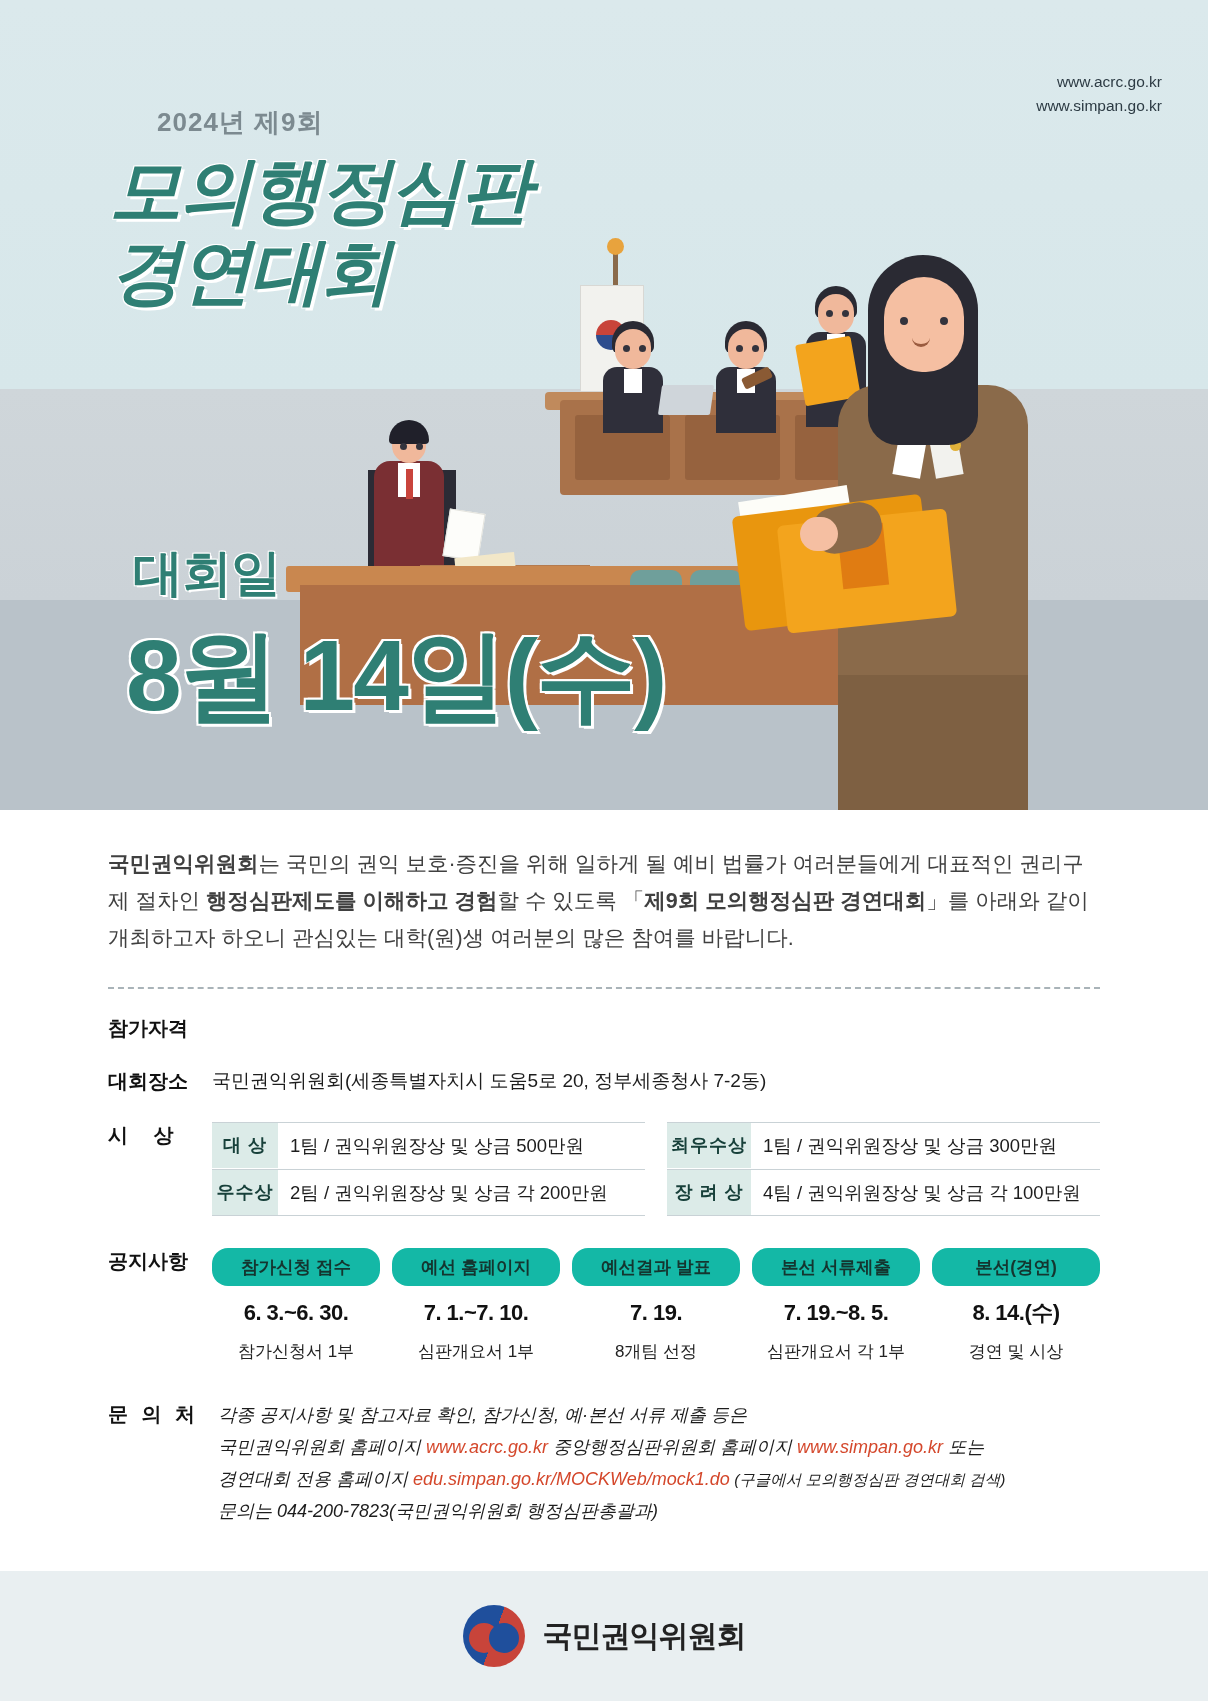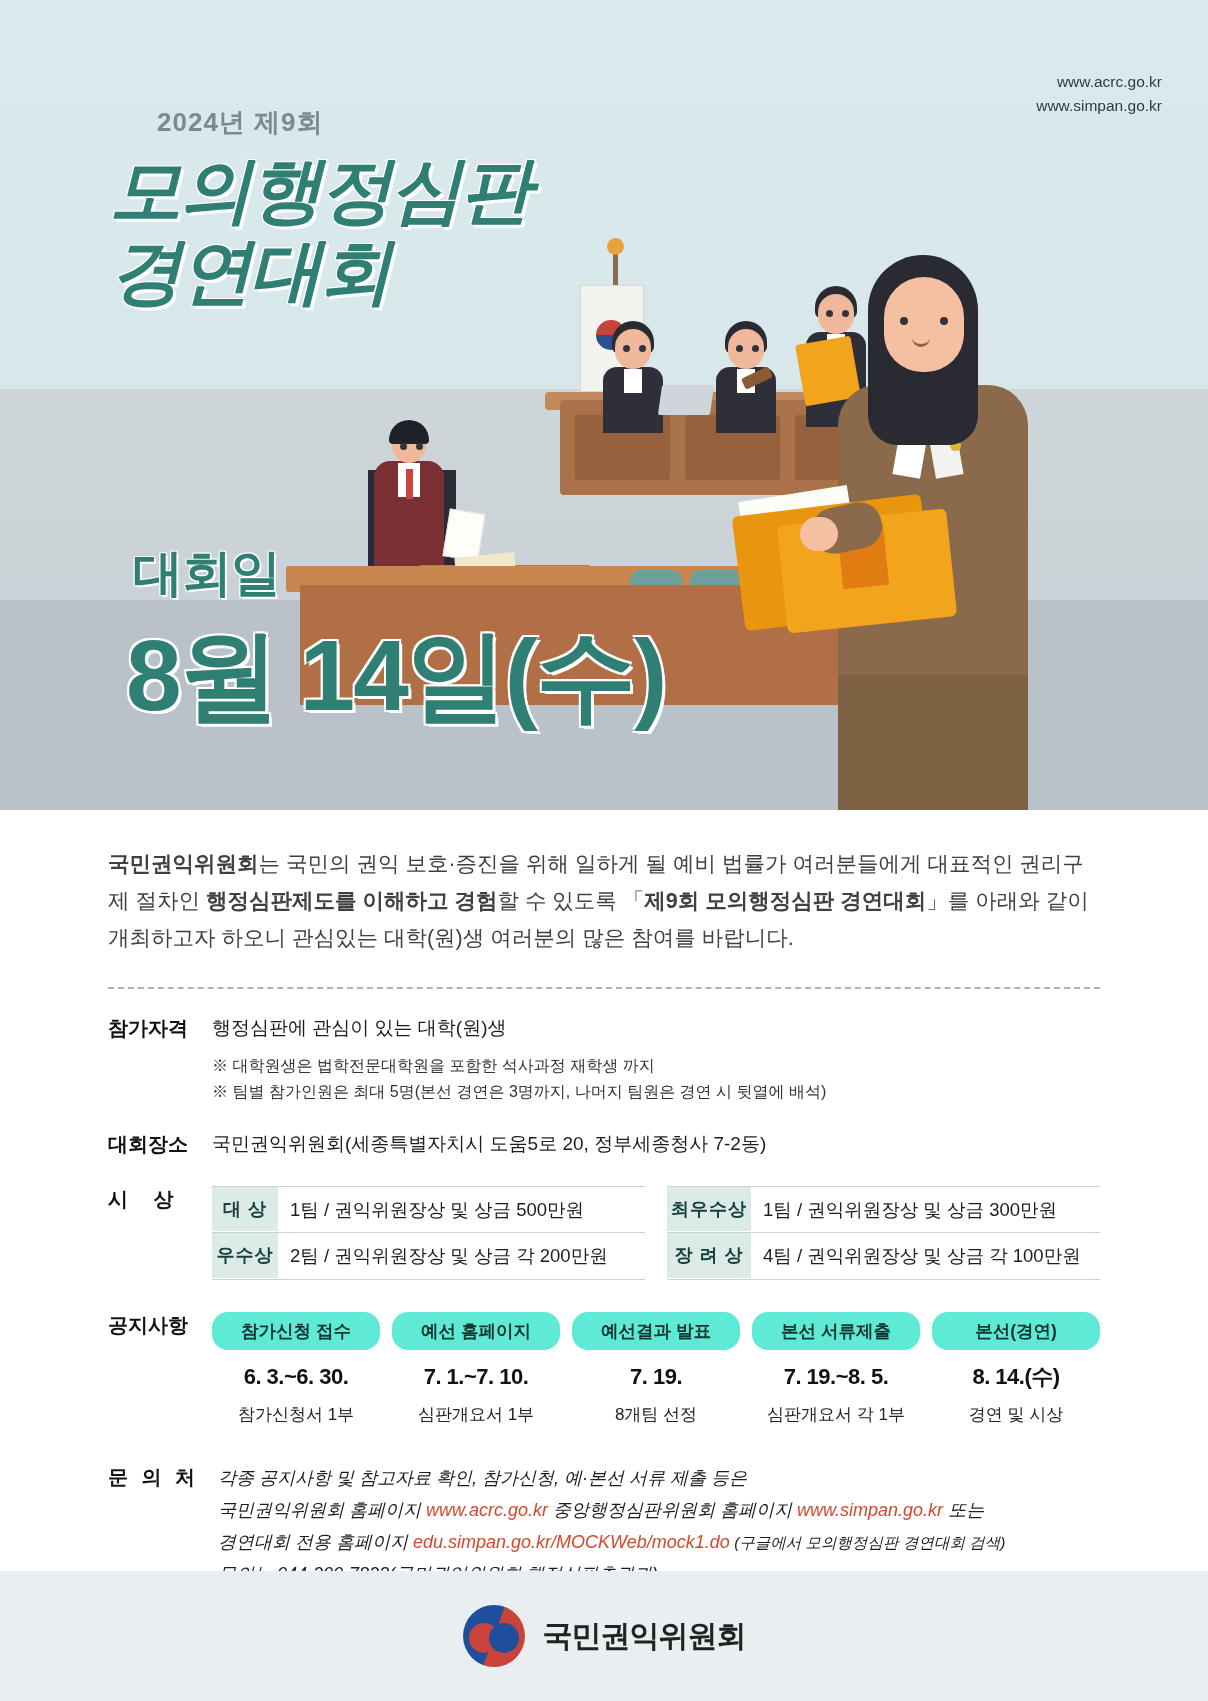"행정심판에 관심이 있는 대학(원)생" div.row-body { html: <div> <div>행정심판에 관심이 있는 대학(원)생</div> <div>※ 대학원생은 법학전문대학원을 포함한 석사과정 재학생 까지</div> <div>※ 팀별 참가인원은 최대 5명(본선 경연은 3명까지, 나머지 팀원은 경연 시 뒷열에 배석)</div> </div> -> none }
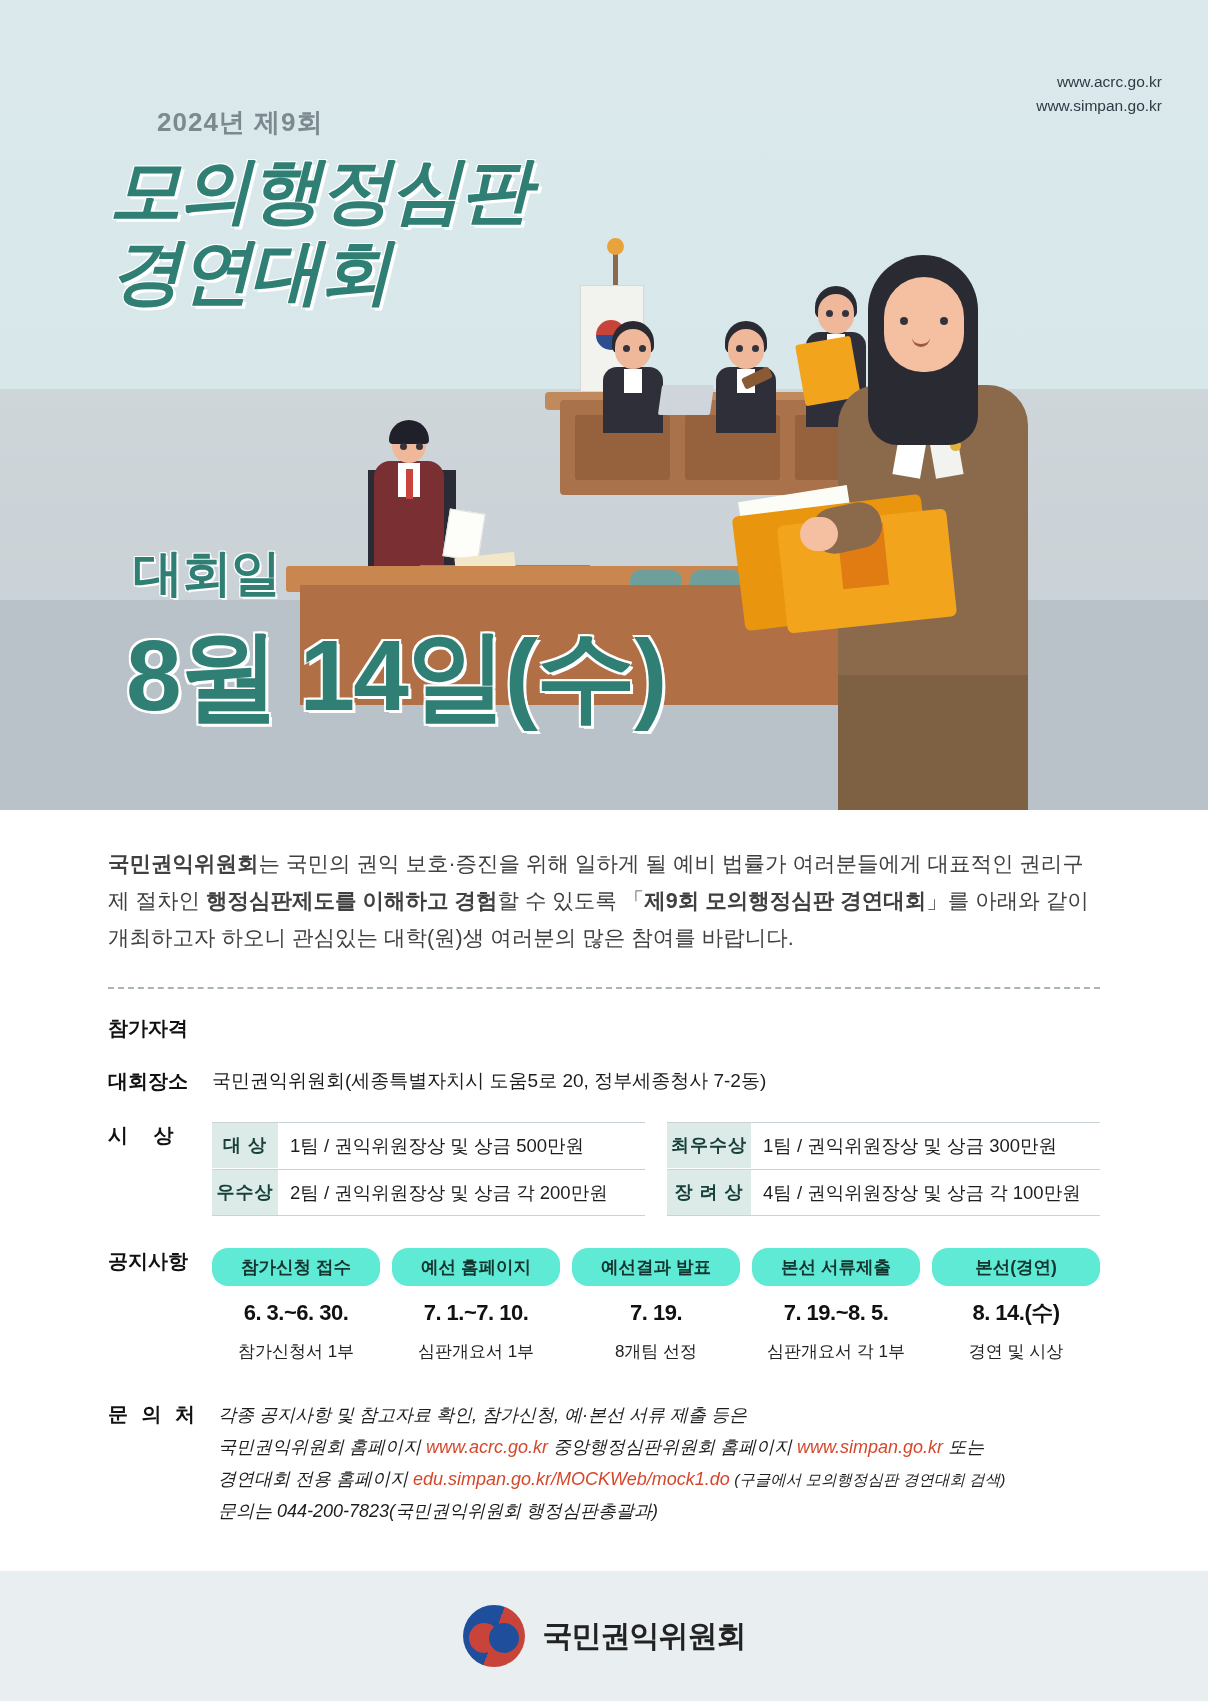"참가신청 접수" .sched-pill { background: #5eead4 -> #14b8a6 }
